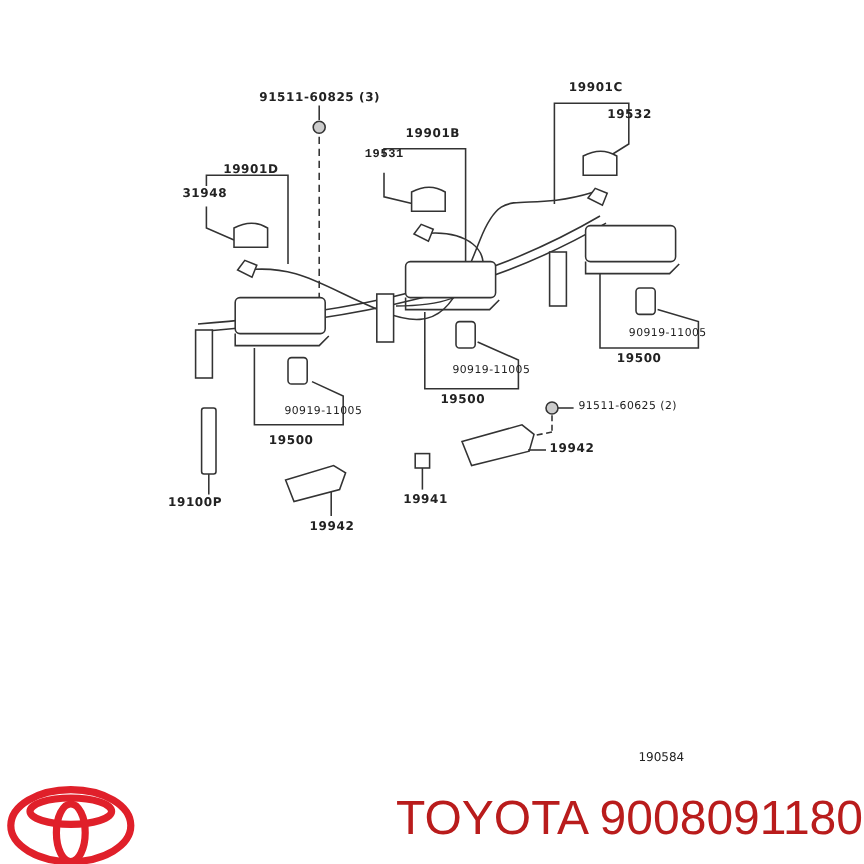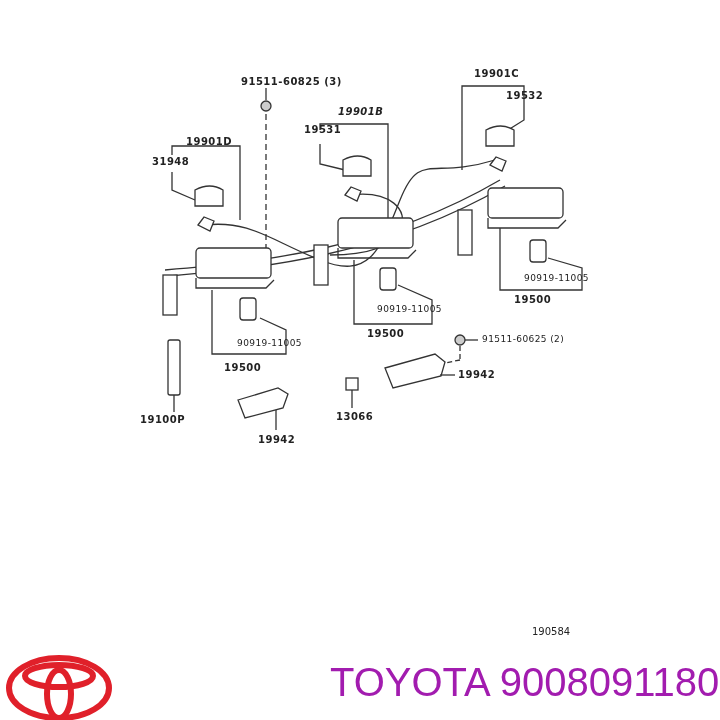"91511-60825 (3)" div.lbl { left: 241px -> 216px }
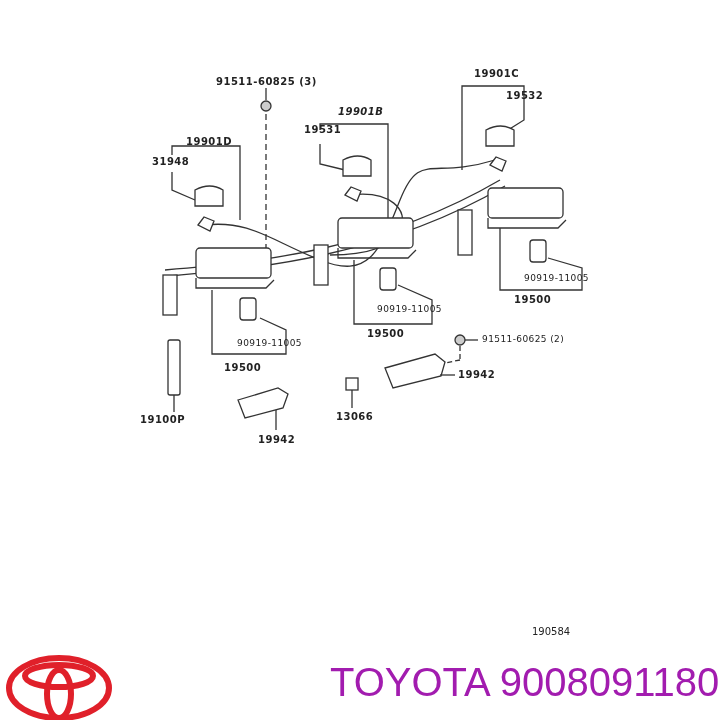"19901B" div.lbl { font-style: italic -> none }
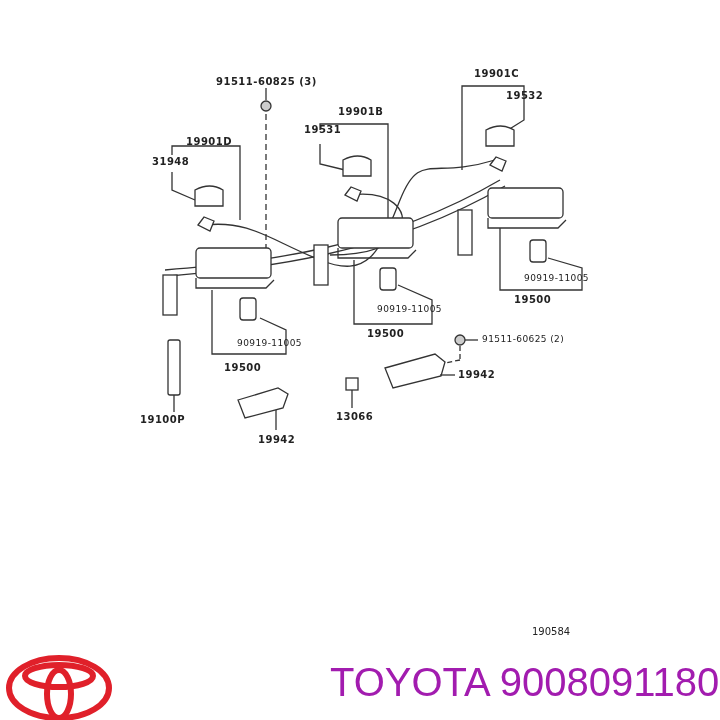"19531" div.lbl { font-family: none -> Liberation Mono, monospace }
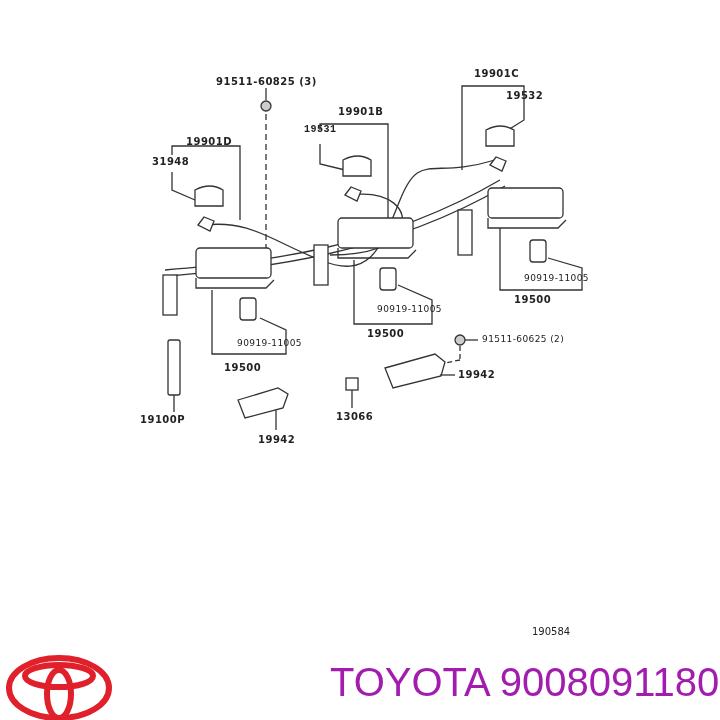"13066" div.lbl { text: 13066 -> 19941 }
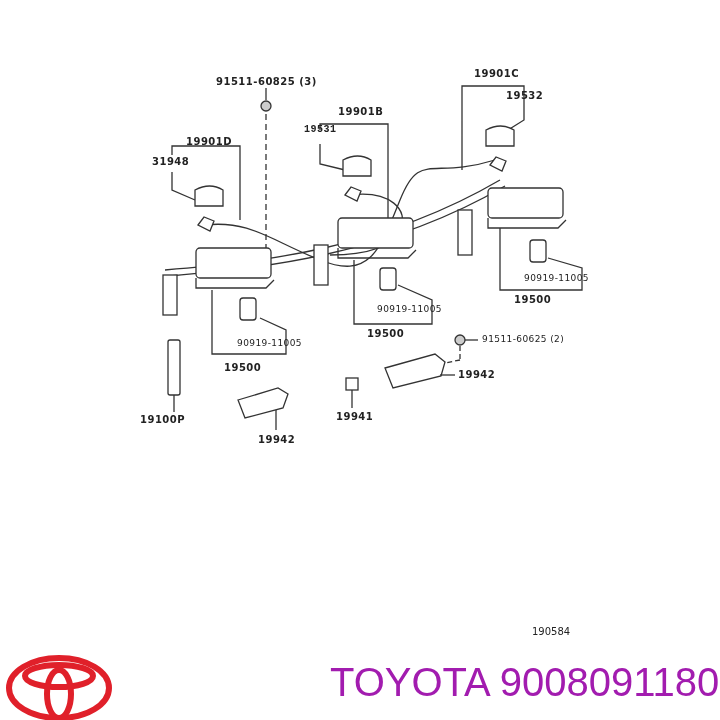"TOYOTA 9008091180" .caption { color: #a21caf -> #b91c1c }
